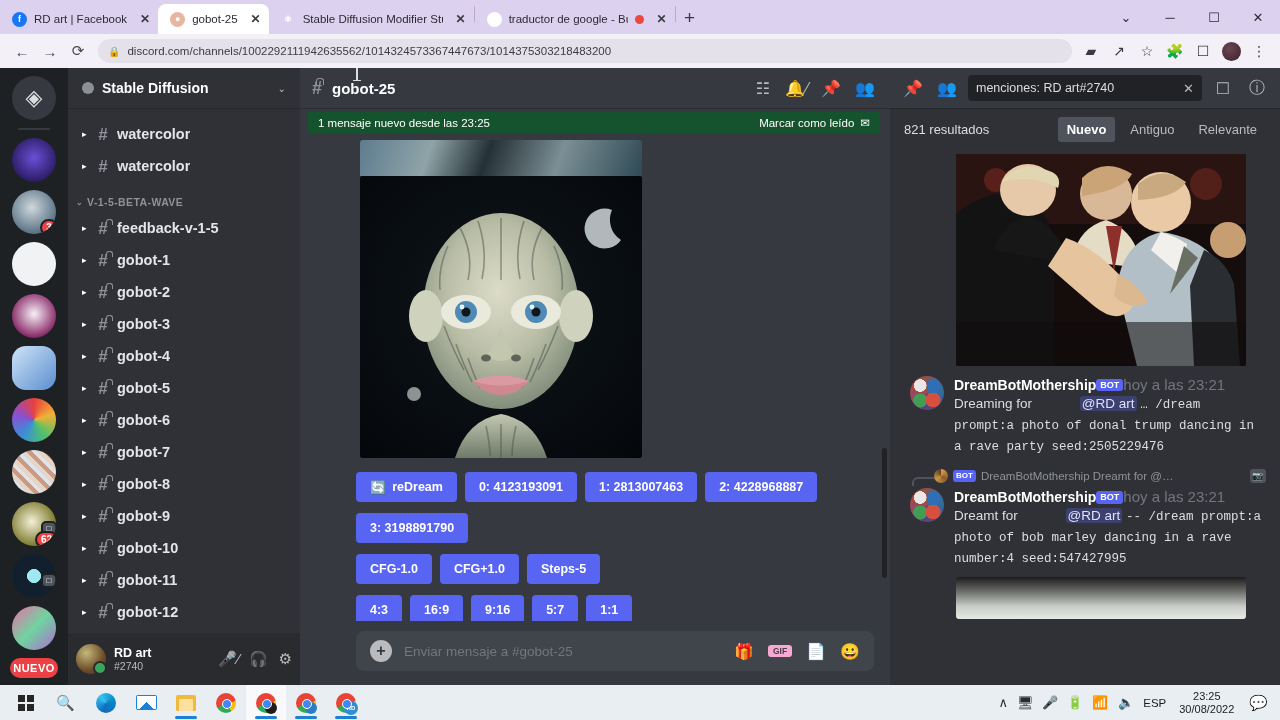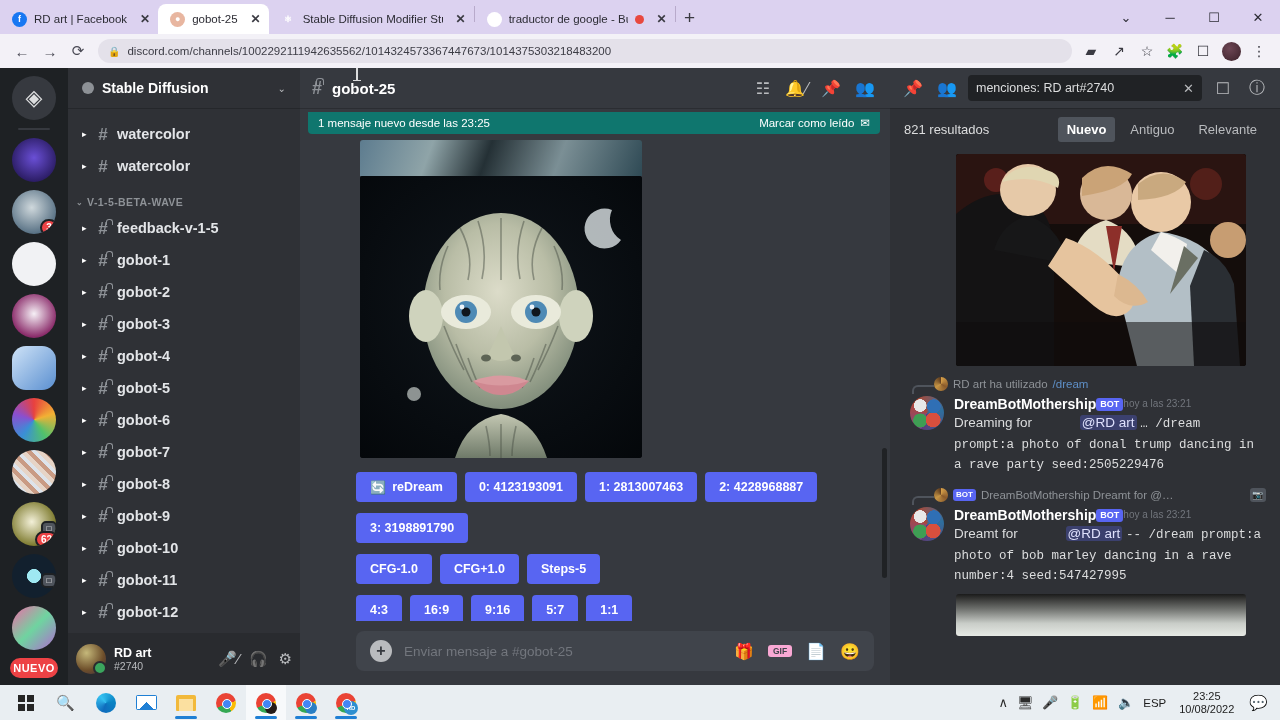"1 mensaje nuevo desde las" .newmsg-banner { background: #0f766e -> #14532d }
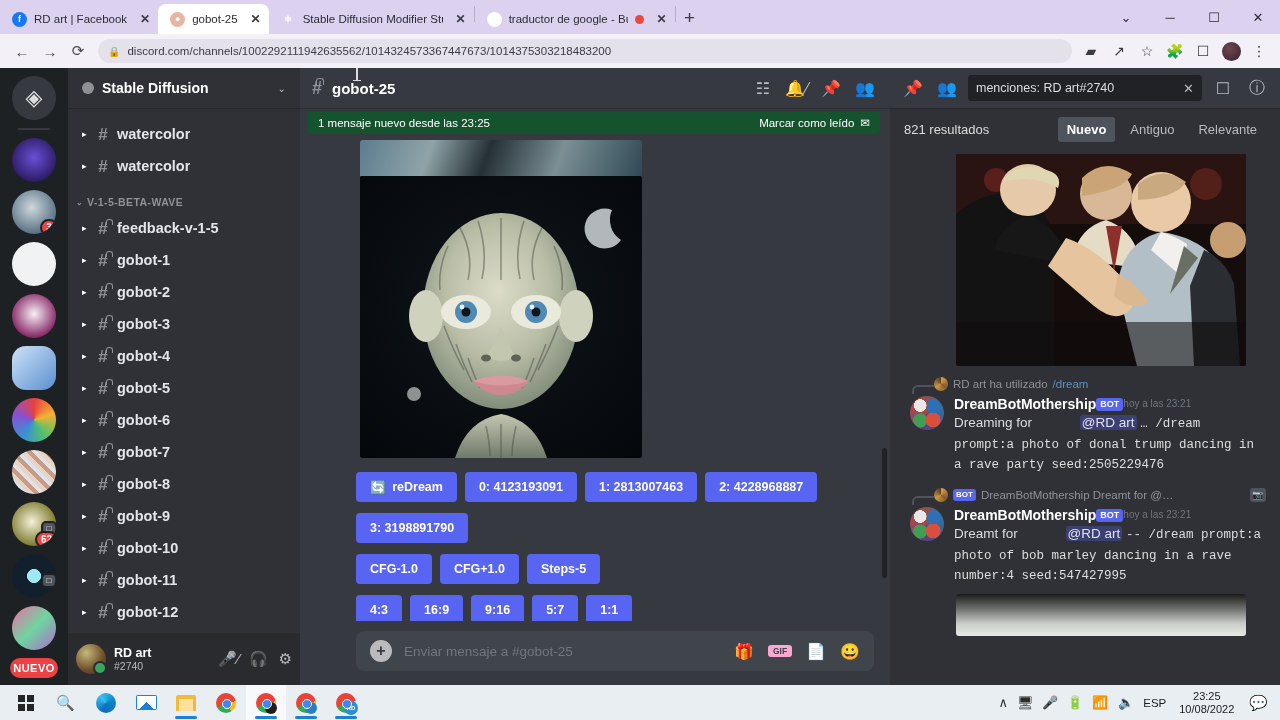"RD art ha utilizado" div.res-ctx { html: <div> <span></span> <span></span> <span>RD art ha utilizado</span> <span>/dream</span> </div> -> none }
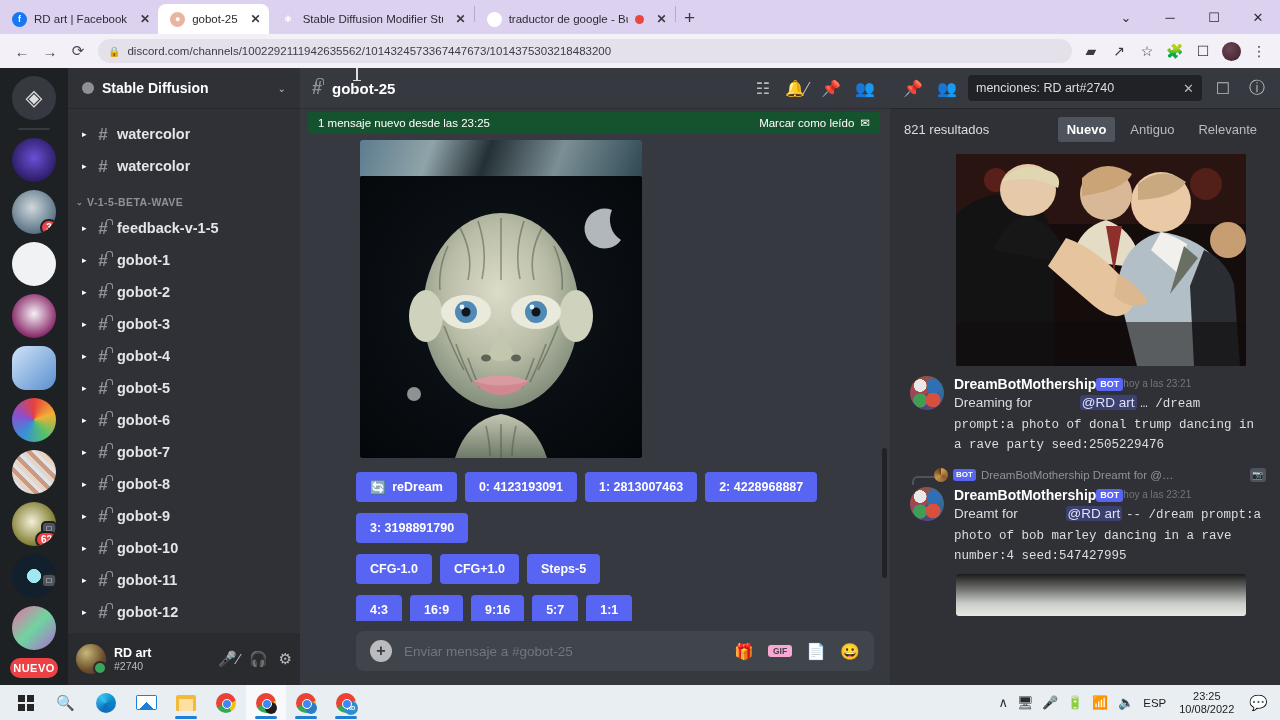"hoy a las 23:21" .msg-time { font-size: 10px -> 15px }
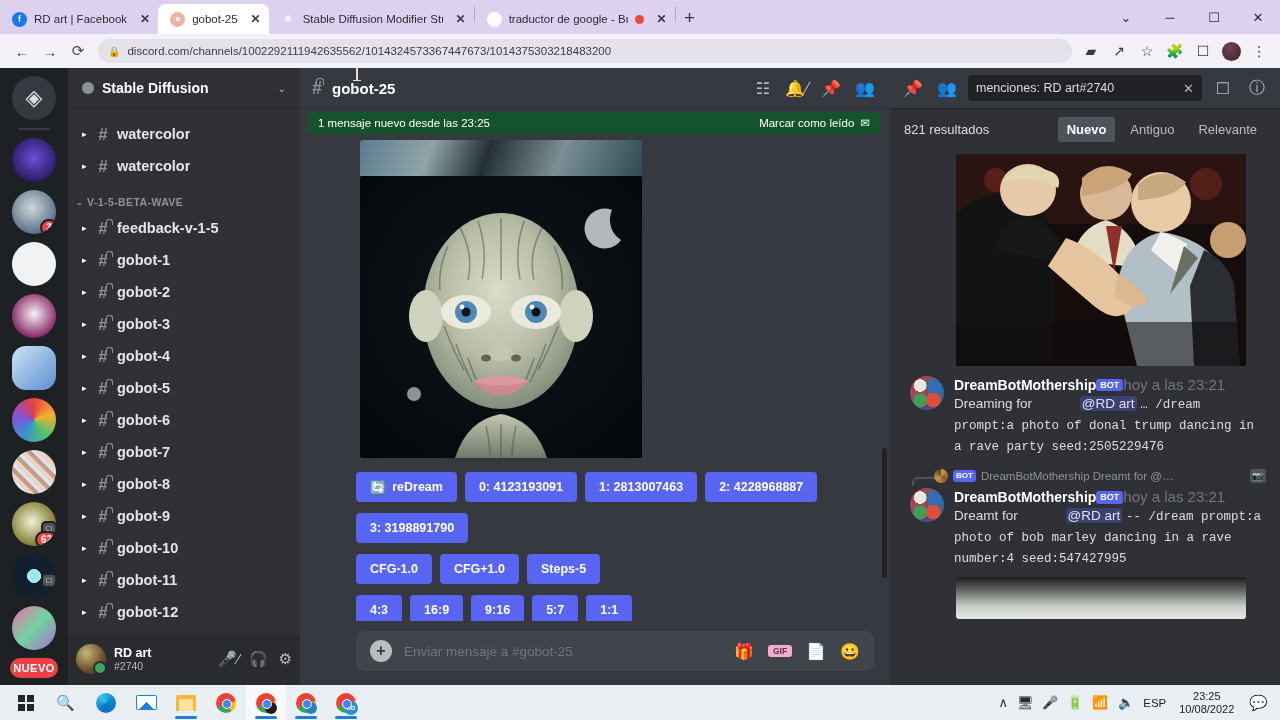"10/08/2022" span { text: 10/08/2022 -> 30/08/2022 }
